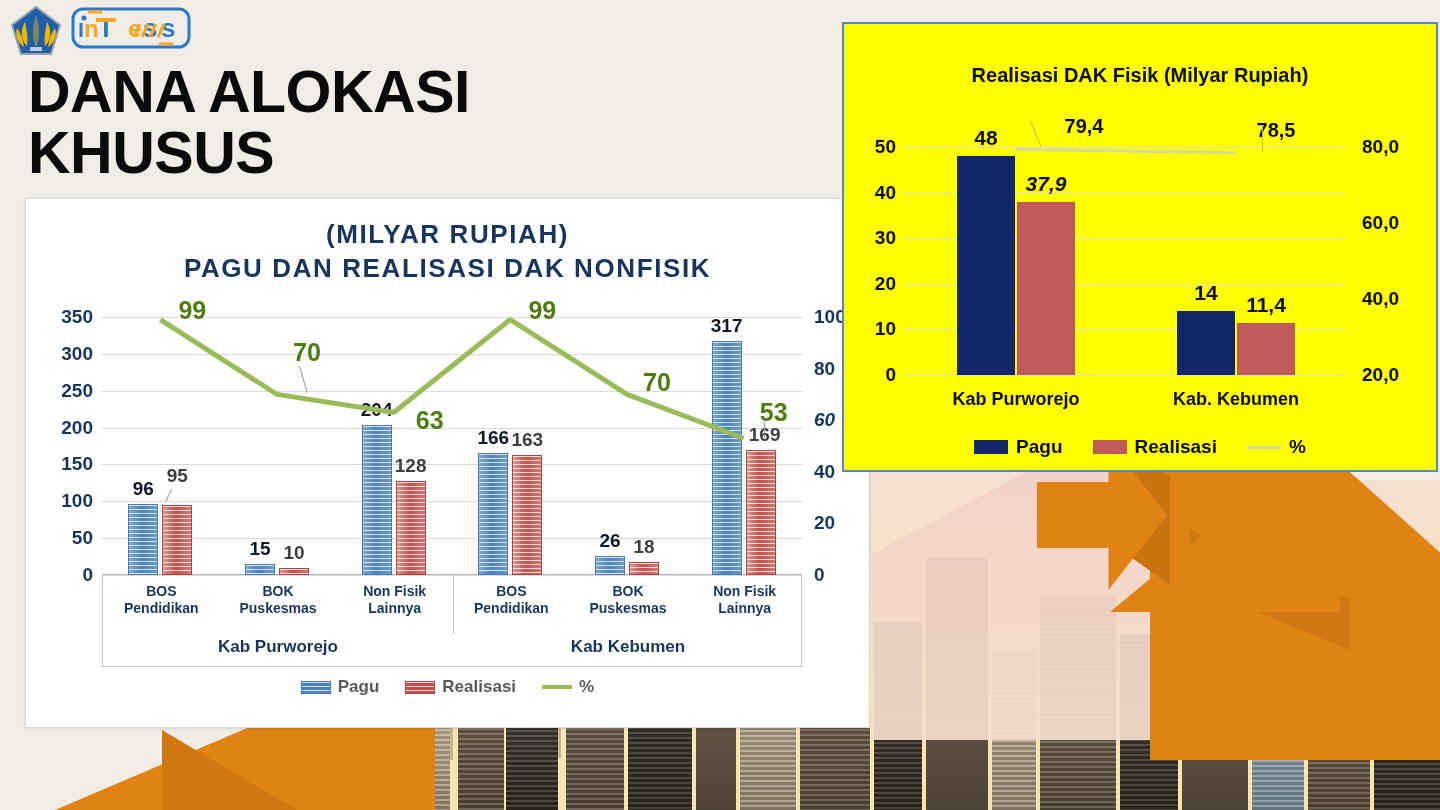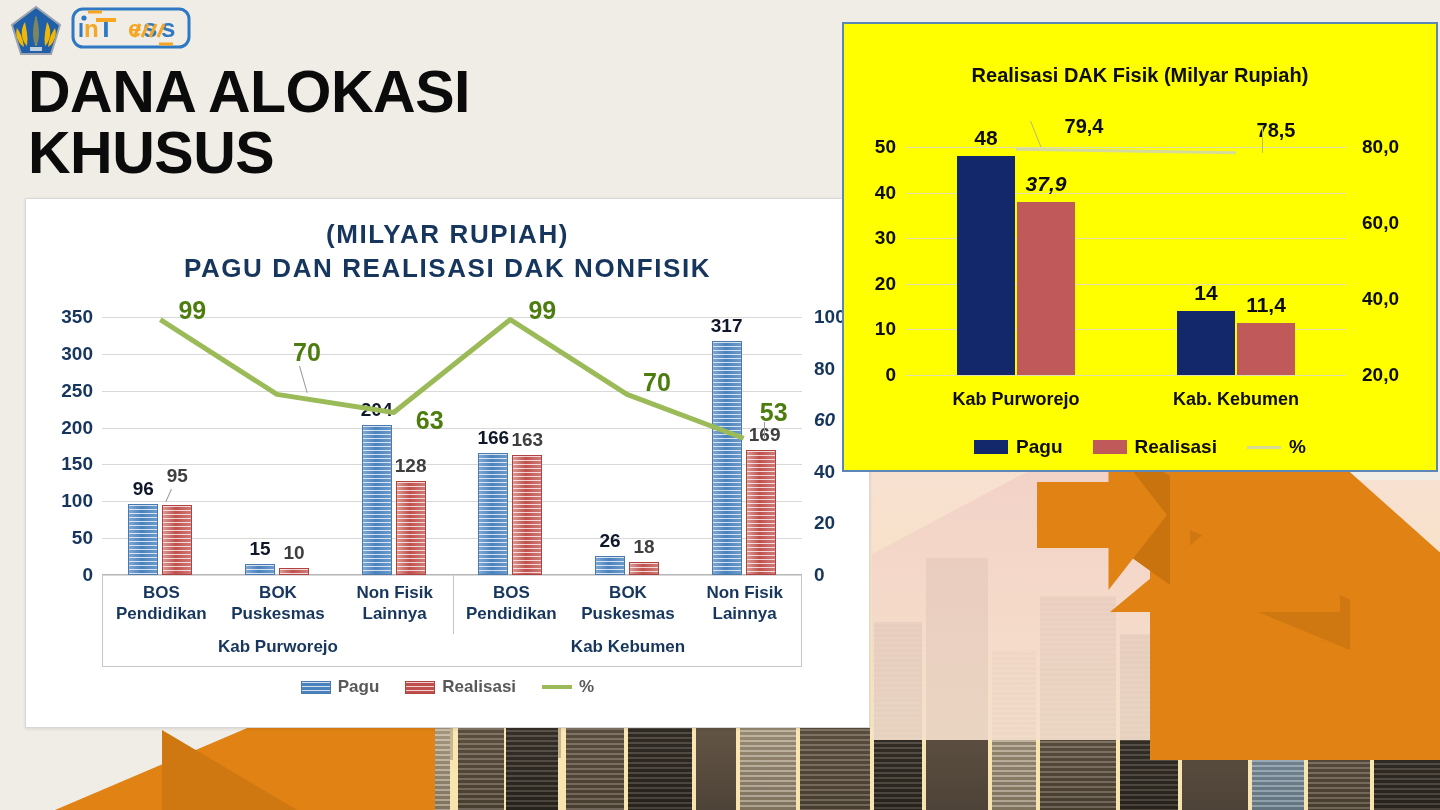"BOS" .cat-label { font-size: 17px -> 14px }
